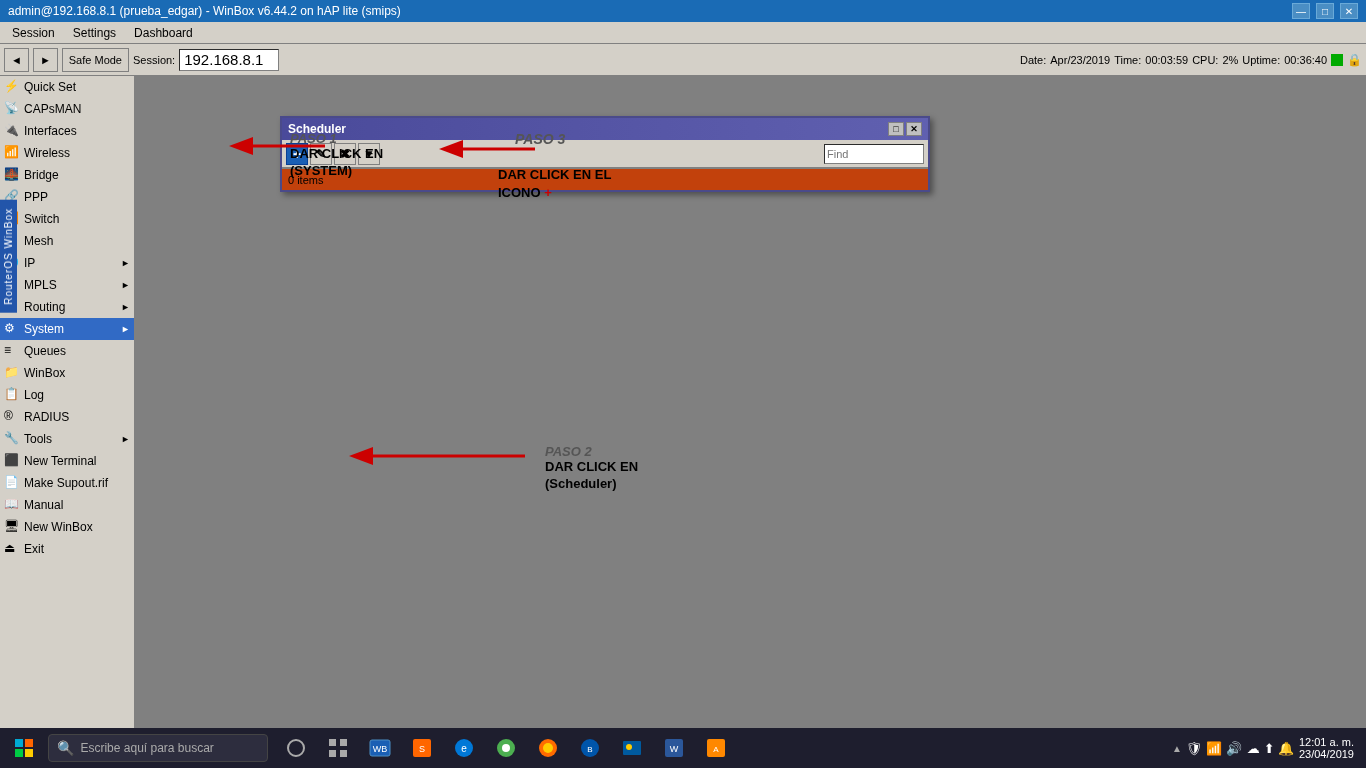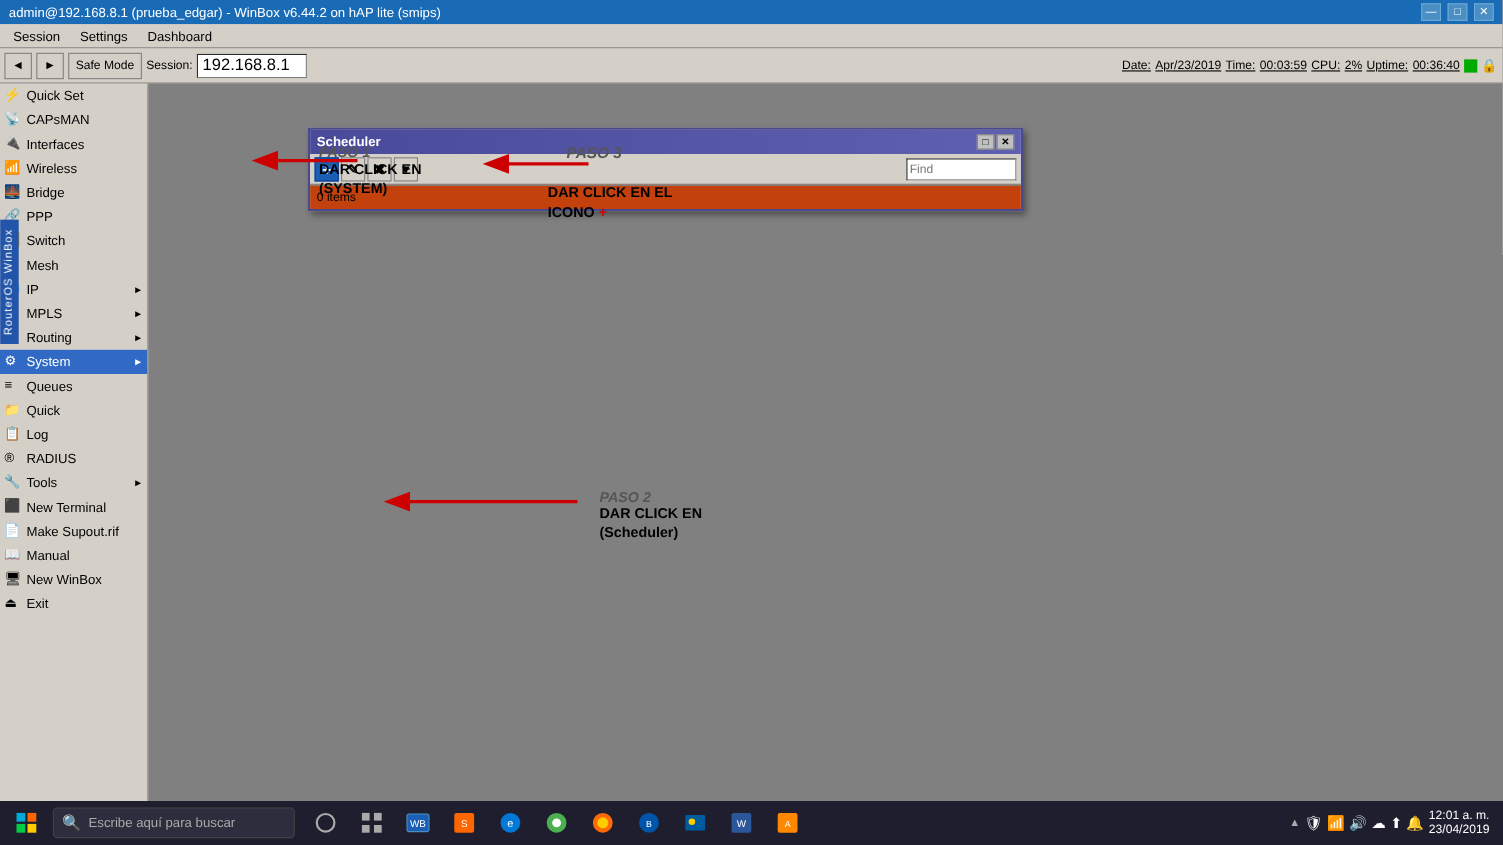"Date:" .status-item { text-decoration: underline -> none }
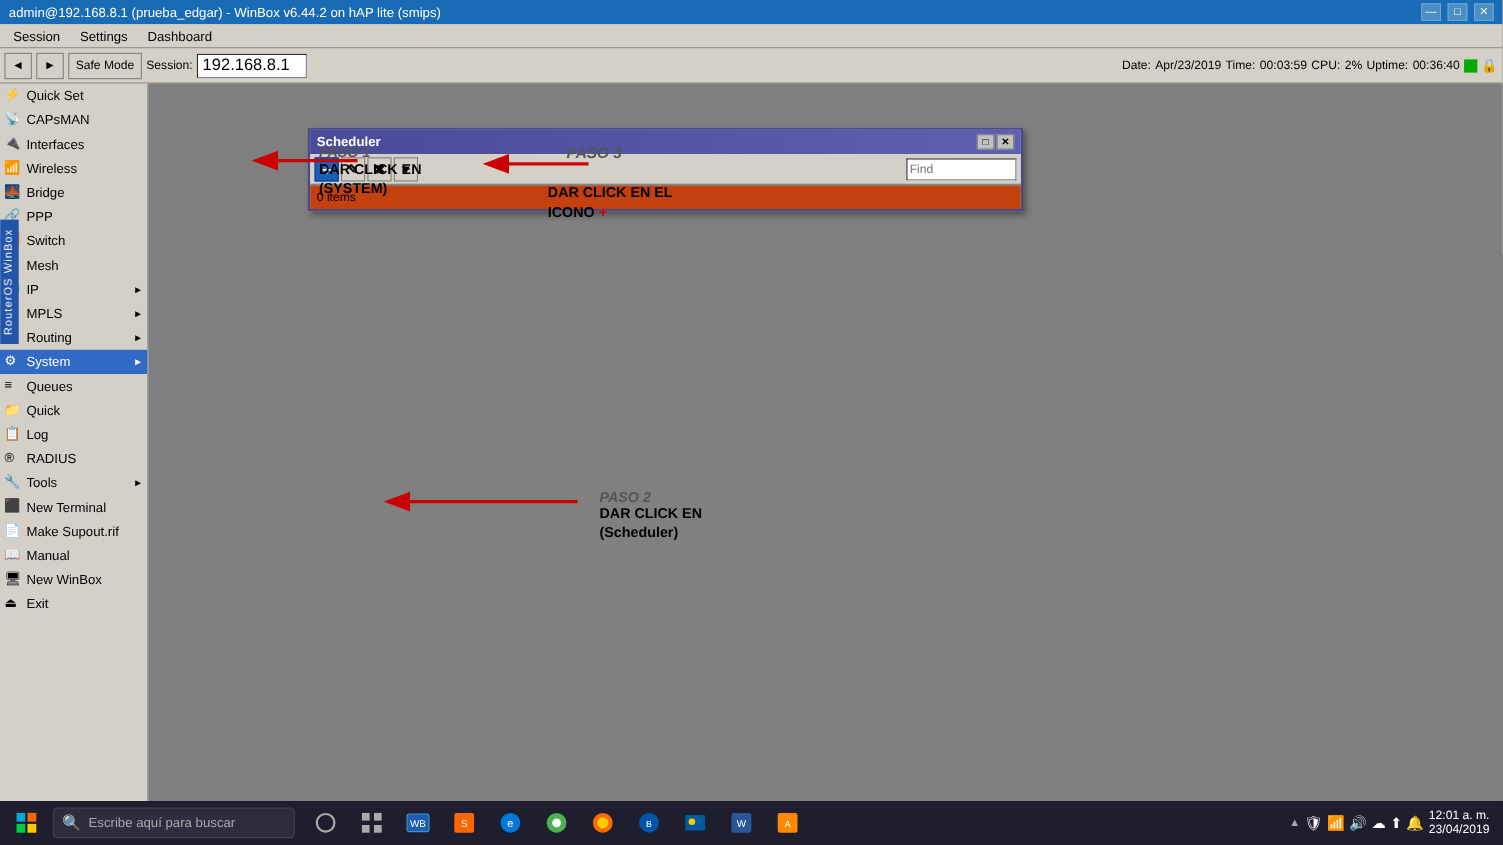"Quick" span { text: Quick -> WinBox }
